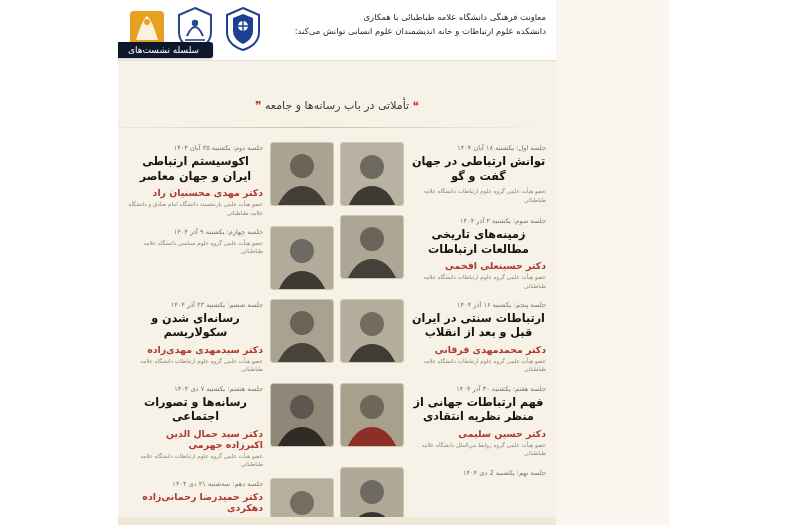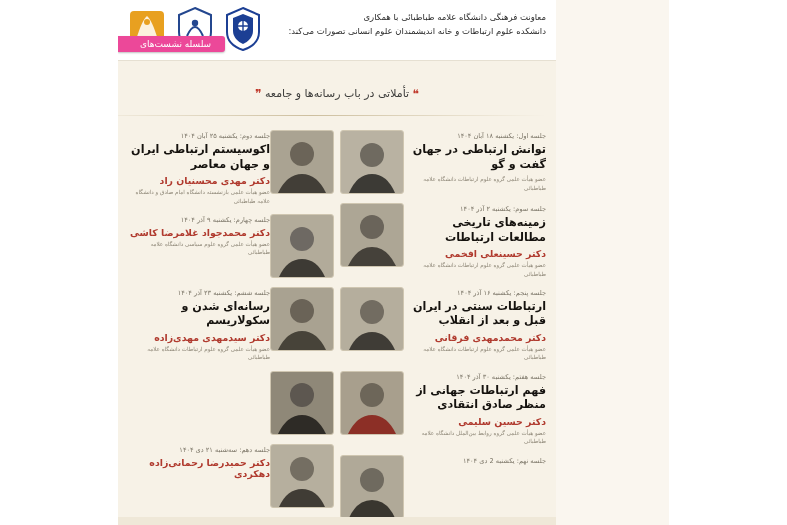"دانشکده علوم ارتباطات و خانه" div { text: تصورات -> توانش }
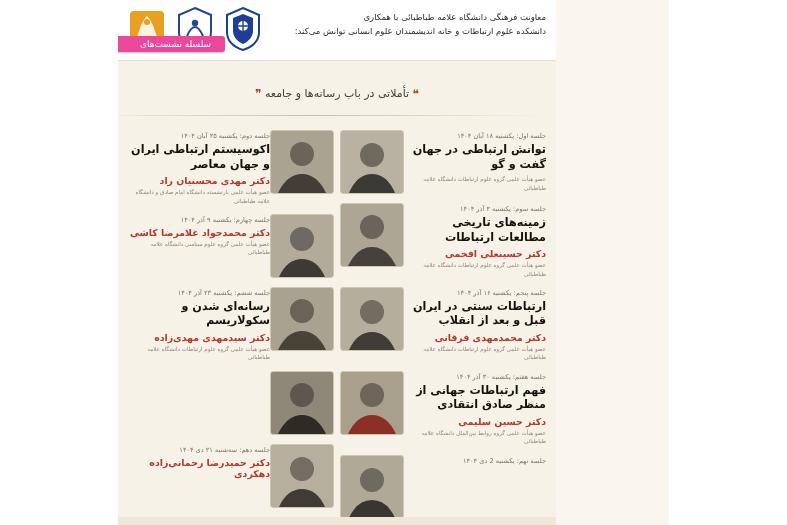"سلسله نشست‌های" .ribbon { background: #ec4899 -> #0f172a; padding: 3px 14px 3px 22px -> 3px 14px 3px 10px; top: 36px -> 42px }
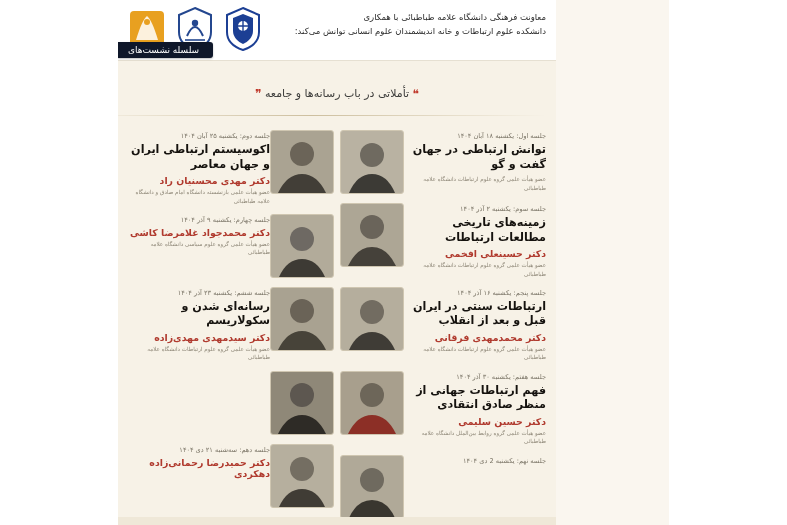"❝ تأملاتی در باب رسانه‌ها" .sub-title { margin-top: none -> 12px }
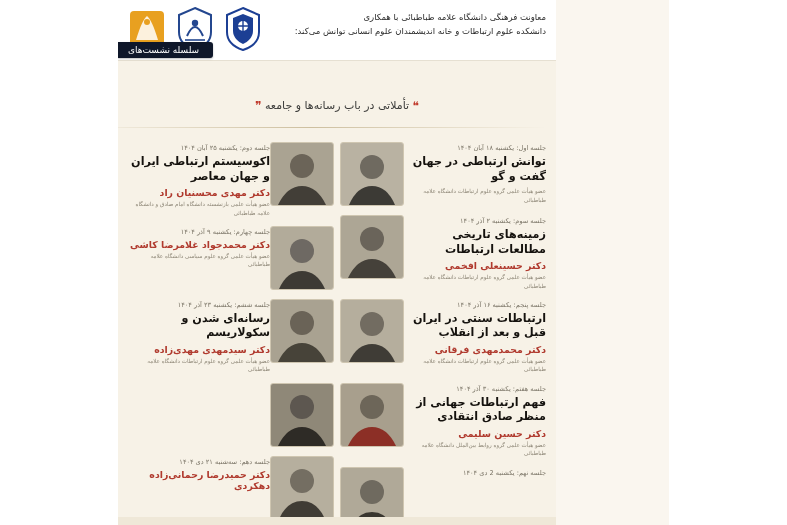"جلسه دوم: یکشنبه ۲۵ آبان" .session { gap: none -> 7px }
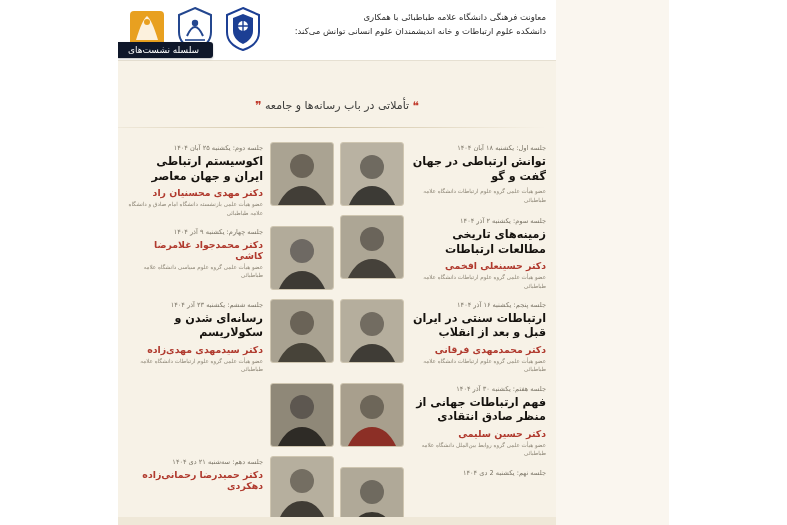"اکوسیستم ارتباطی ایران و جهان" .stitle { text-align: none -> center }
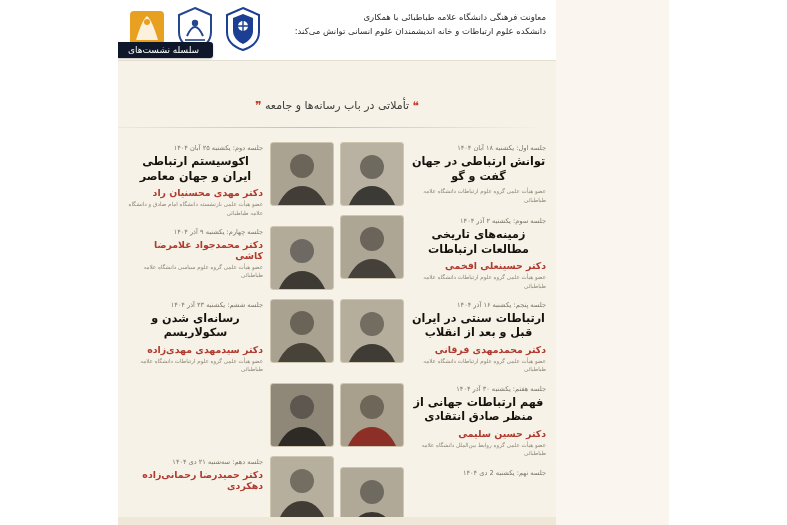"دکتر محمدجواد غلامرضا کاشی" div.speaker { html: <div>دکتر محمدجواد غلامرضا کاشی</div> -> none }
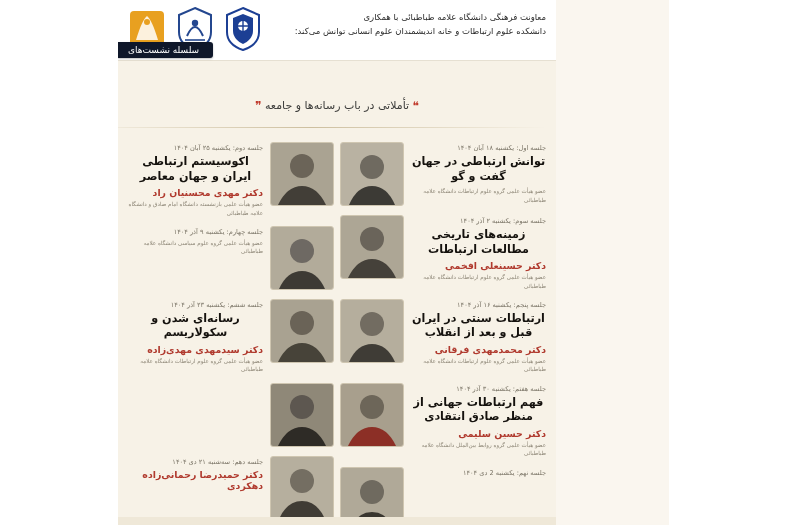"جلسه هشتم: یکشنبه ۷ دی" div.meta { html: none -> <div> <div>جلسه هشتم: یکشنبه ۷ دی ۱۴۰۴</div> <div>رسانه‌ها و تصورات اجتماعی</div> <div>دکتر سید جمال الدین اکبرزاده جهرمی</div> <div>عضو هیأت علمی گروه علوم ارتباطات دانشگاه علامه طباطبائی</div> </div> }
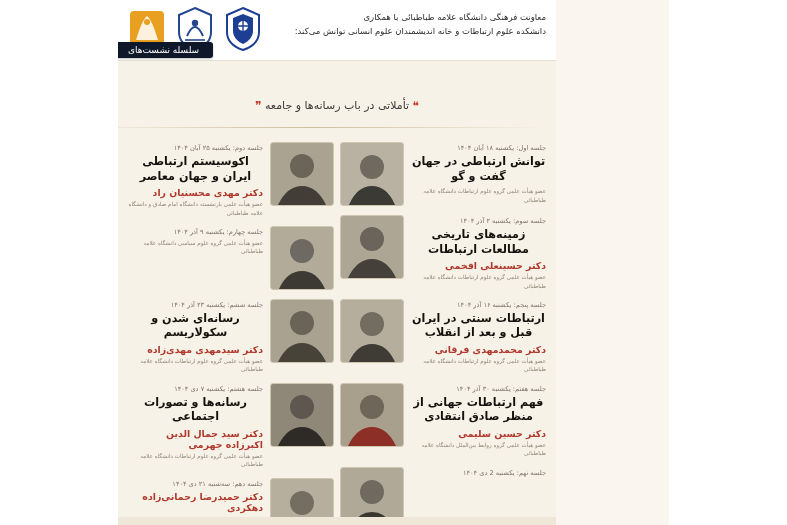"فهم ارتباطات جهانی از منظر" div.stitle { text: صادق -> نظریه }
